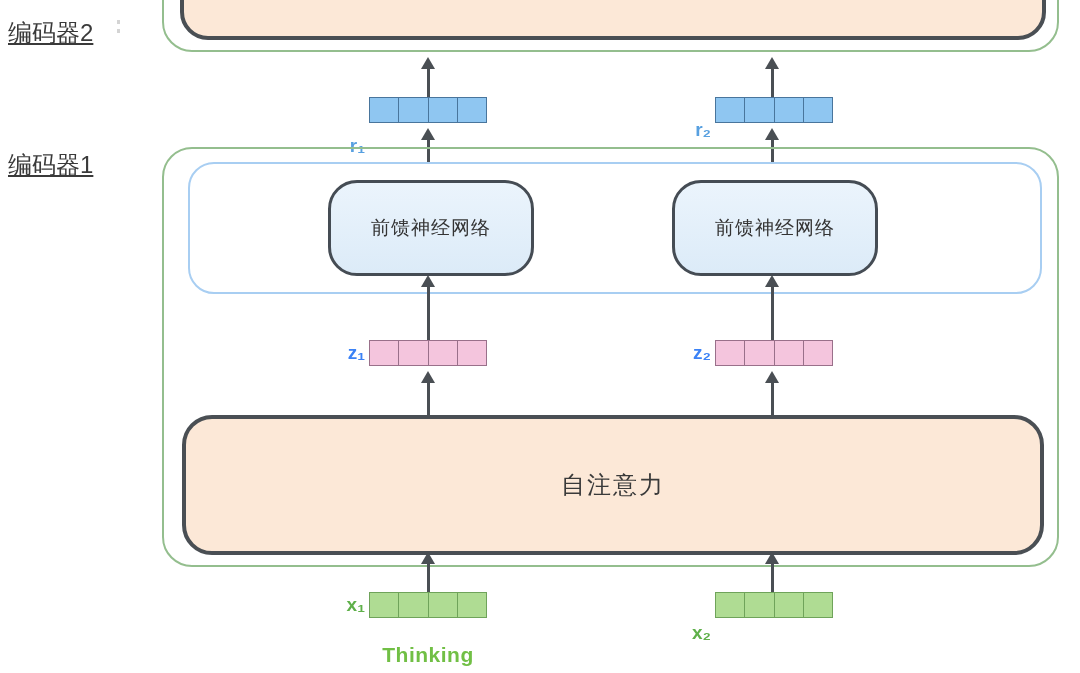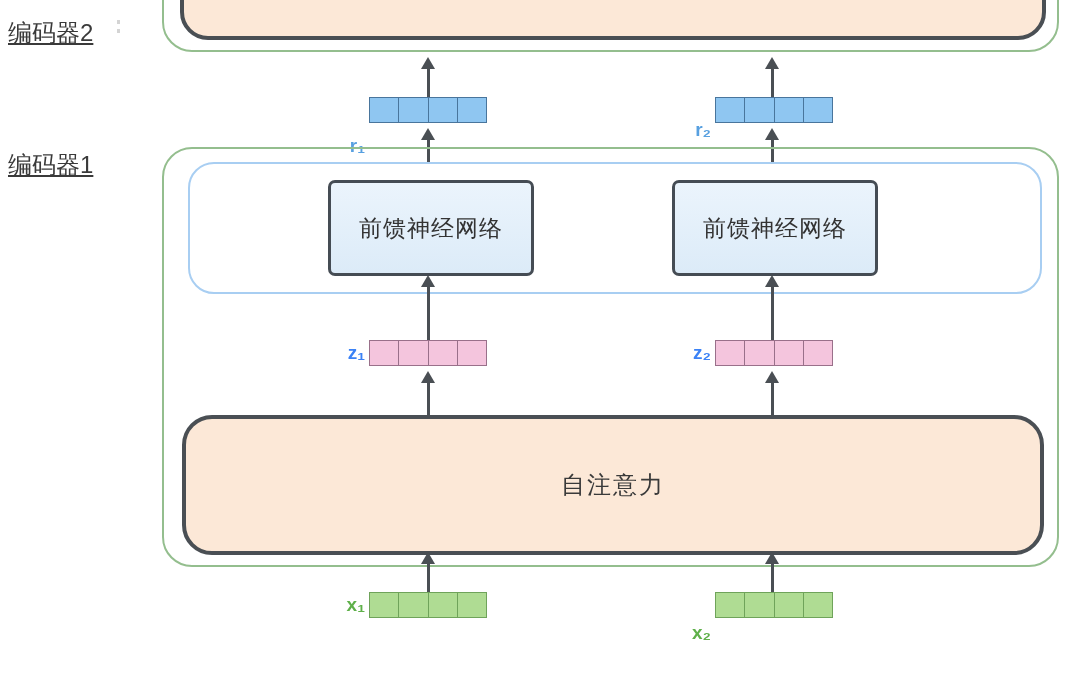"前馈神经网络" .ffn-box { border-radius: 7px -> 29px; font-size: 23px -> 19px }
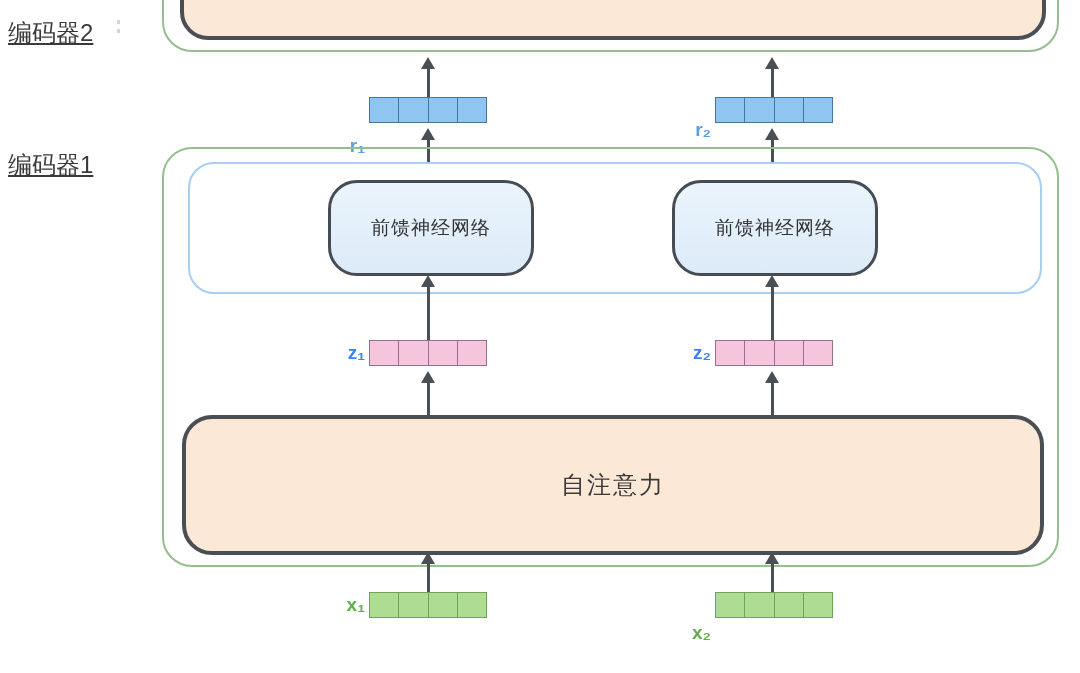"Thinking" div.word { html: none -> <div>Thinking</div> }
